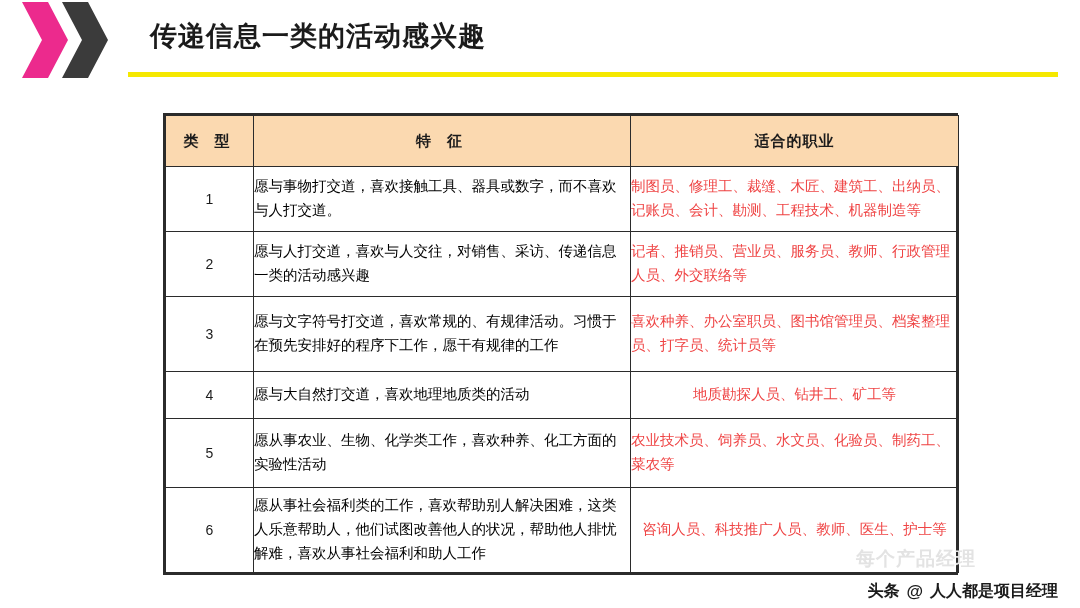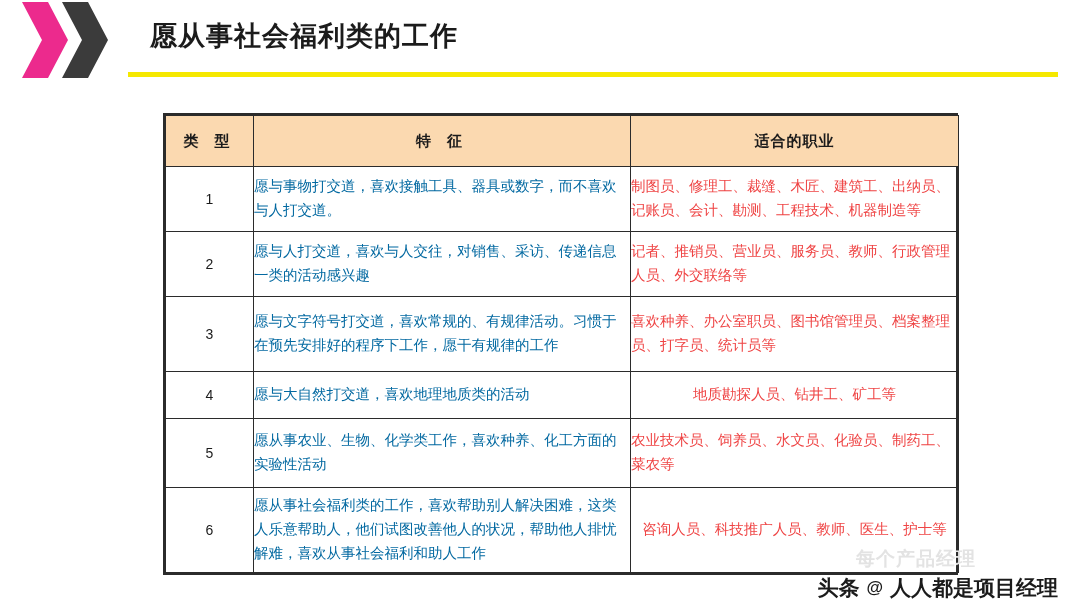"愿从事社会福利类的工作" div.title { text: 愿从事社会福利类的工作 -> 传递信息一类的活动感兴趣 }
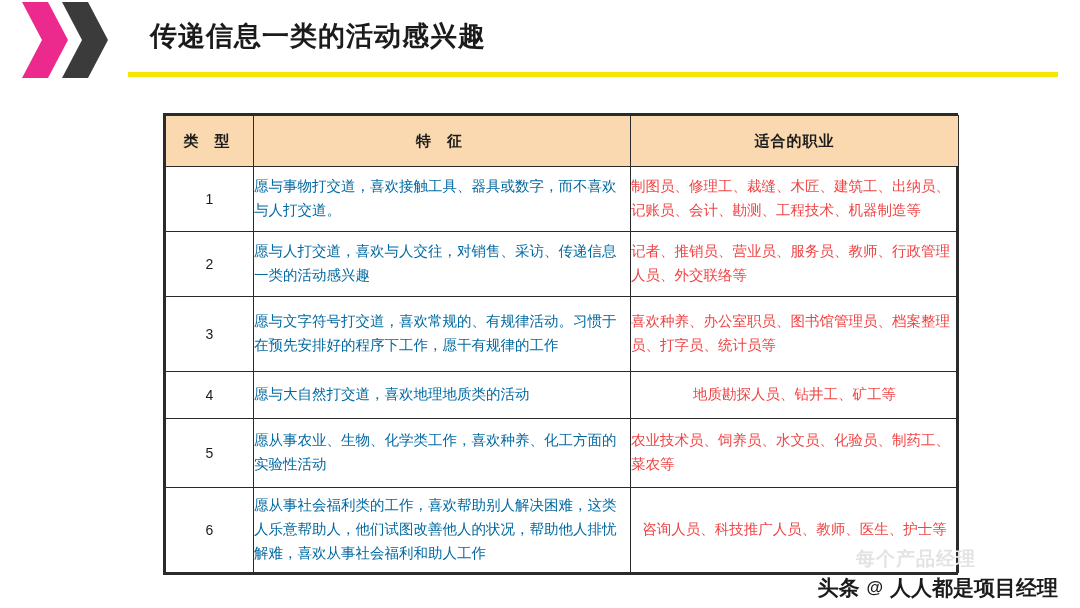"愿与事物打交道，喜欢接触工具、器具或数字，而不喜欢与人打交道。" td.feat-cell { color: #0369a1 -> #000000 }
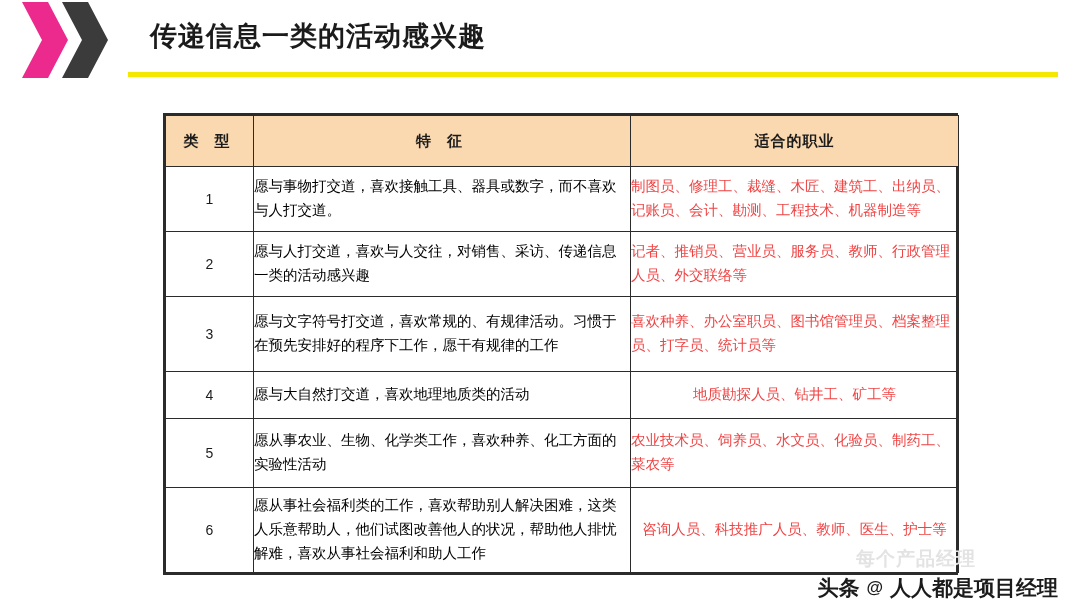"头条" .wm-logo { font-size: 21px -> 16px }
